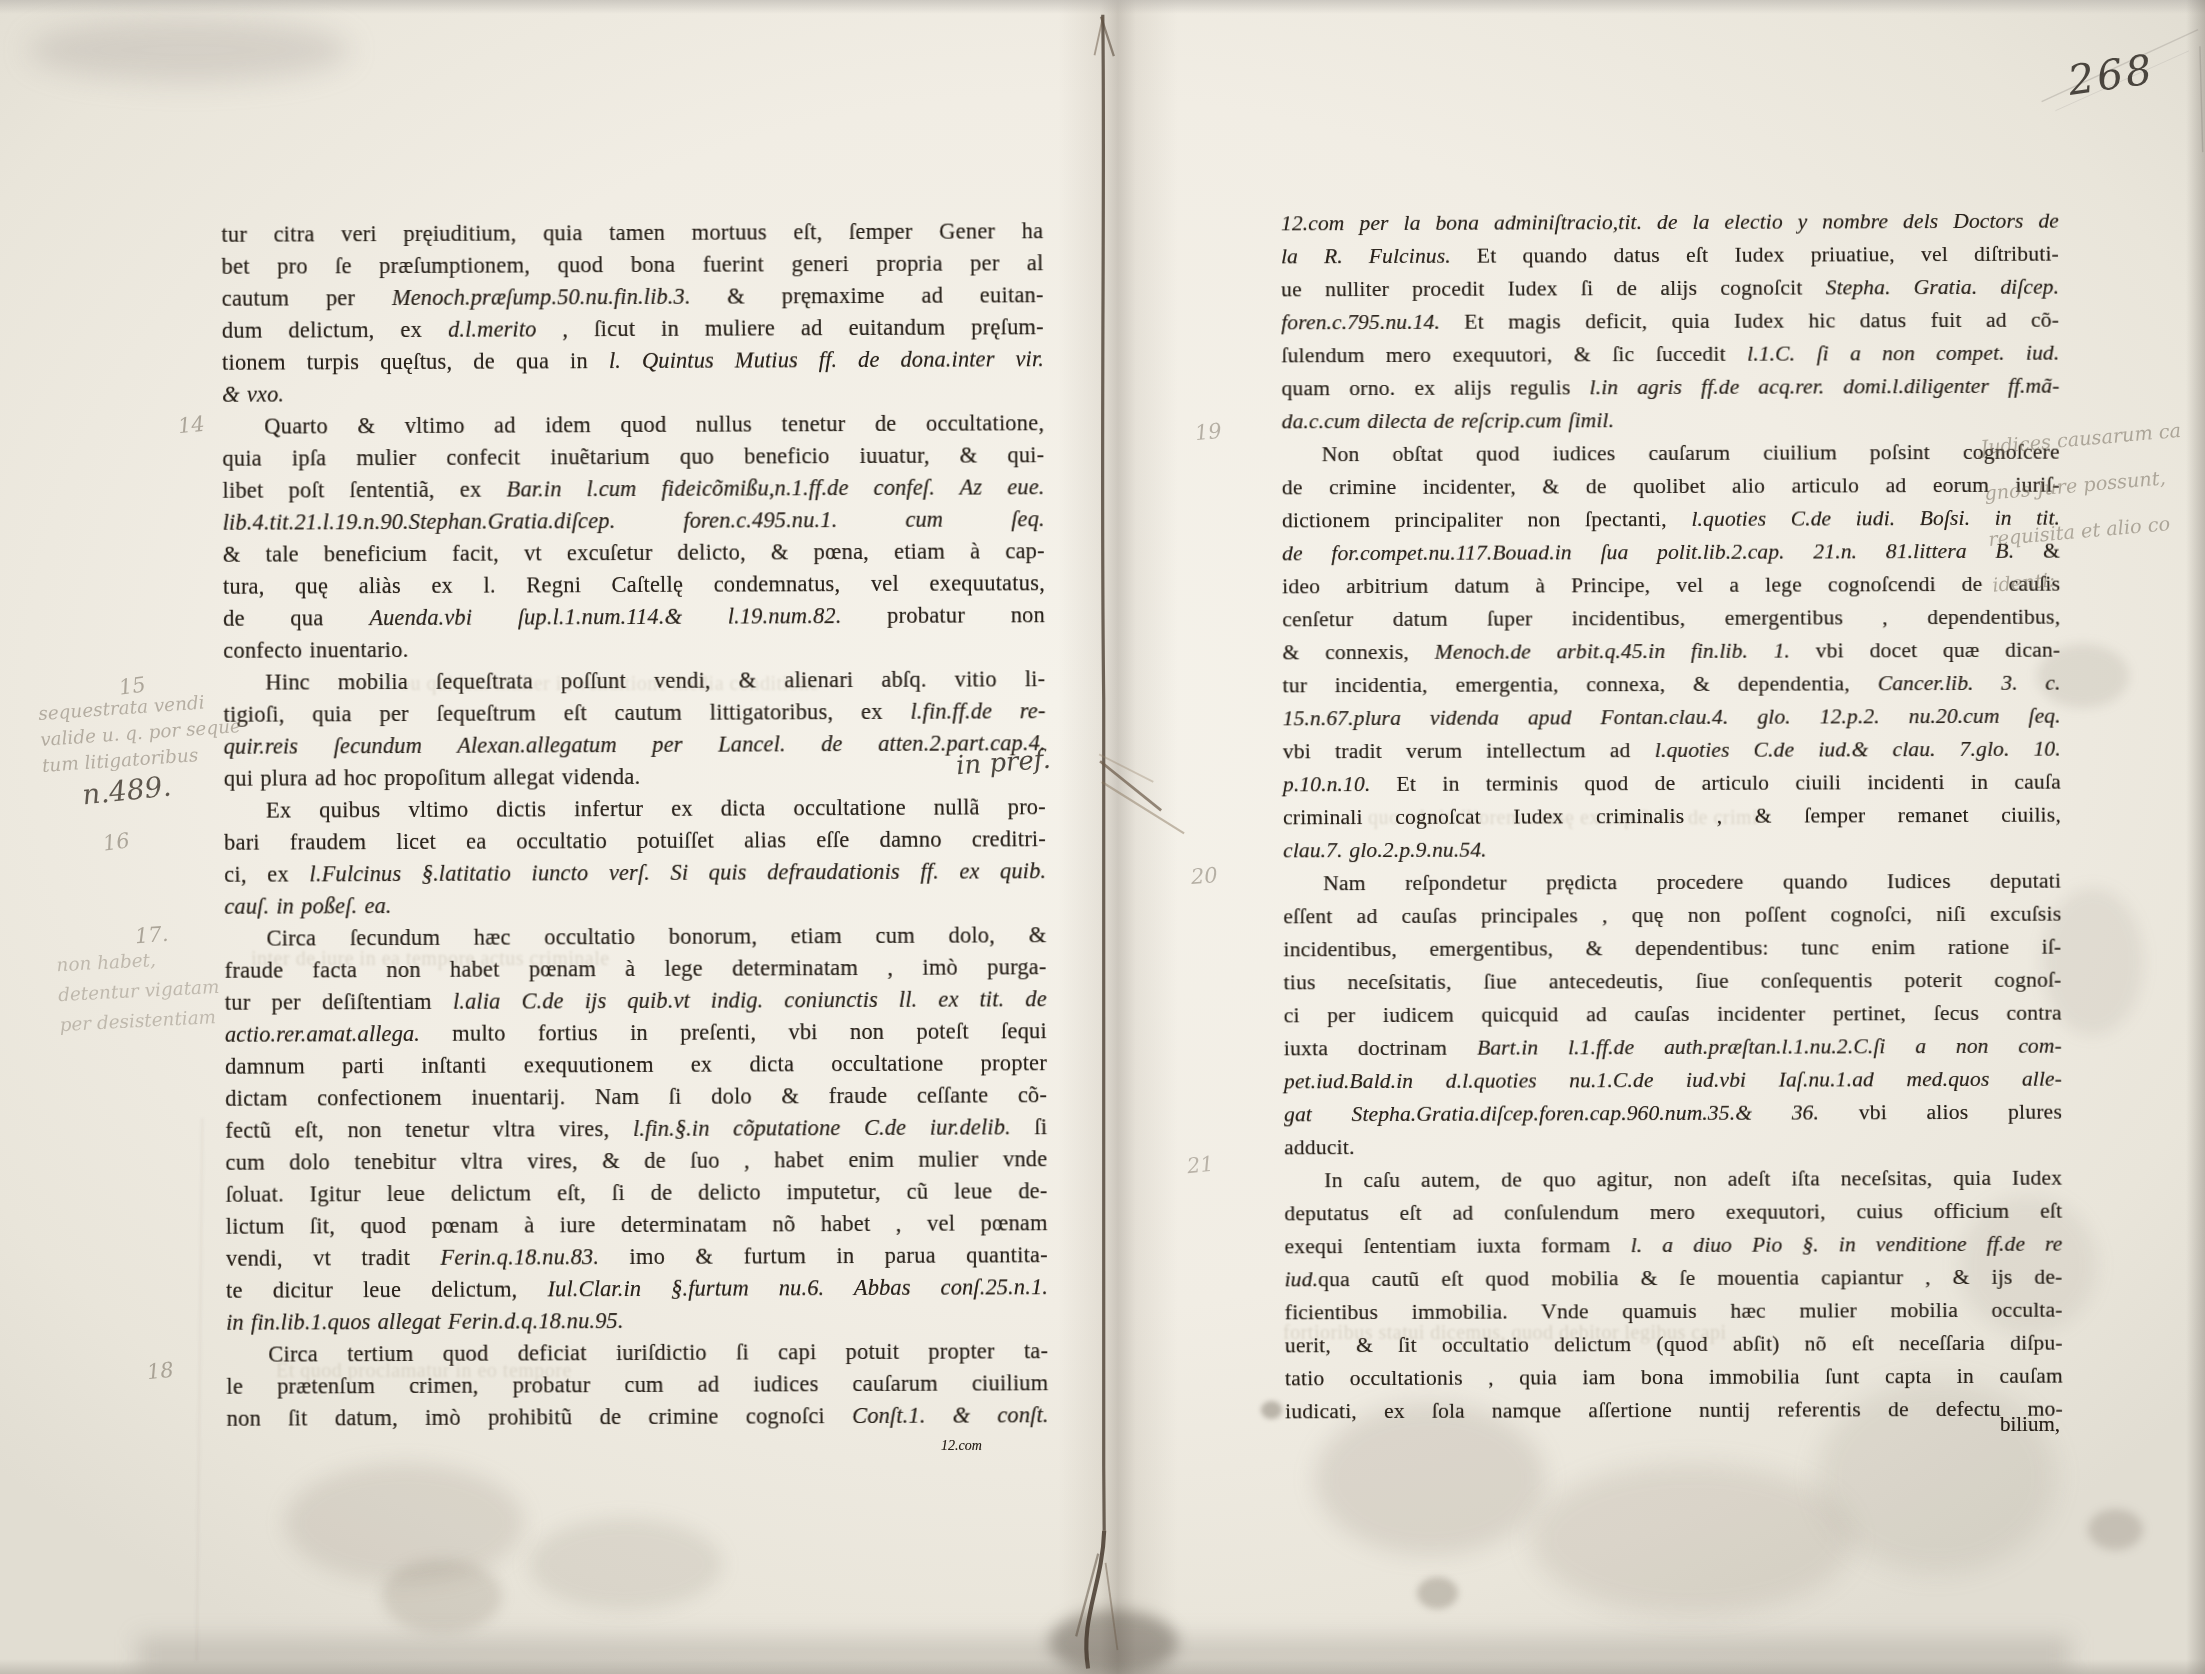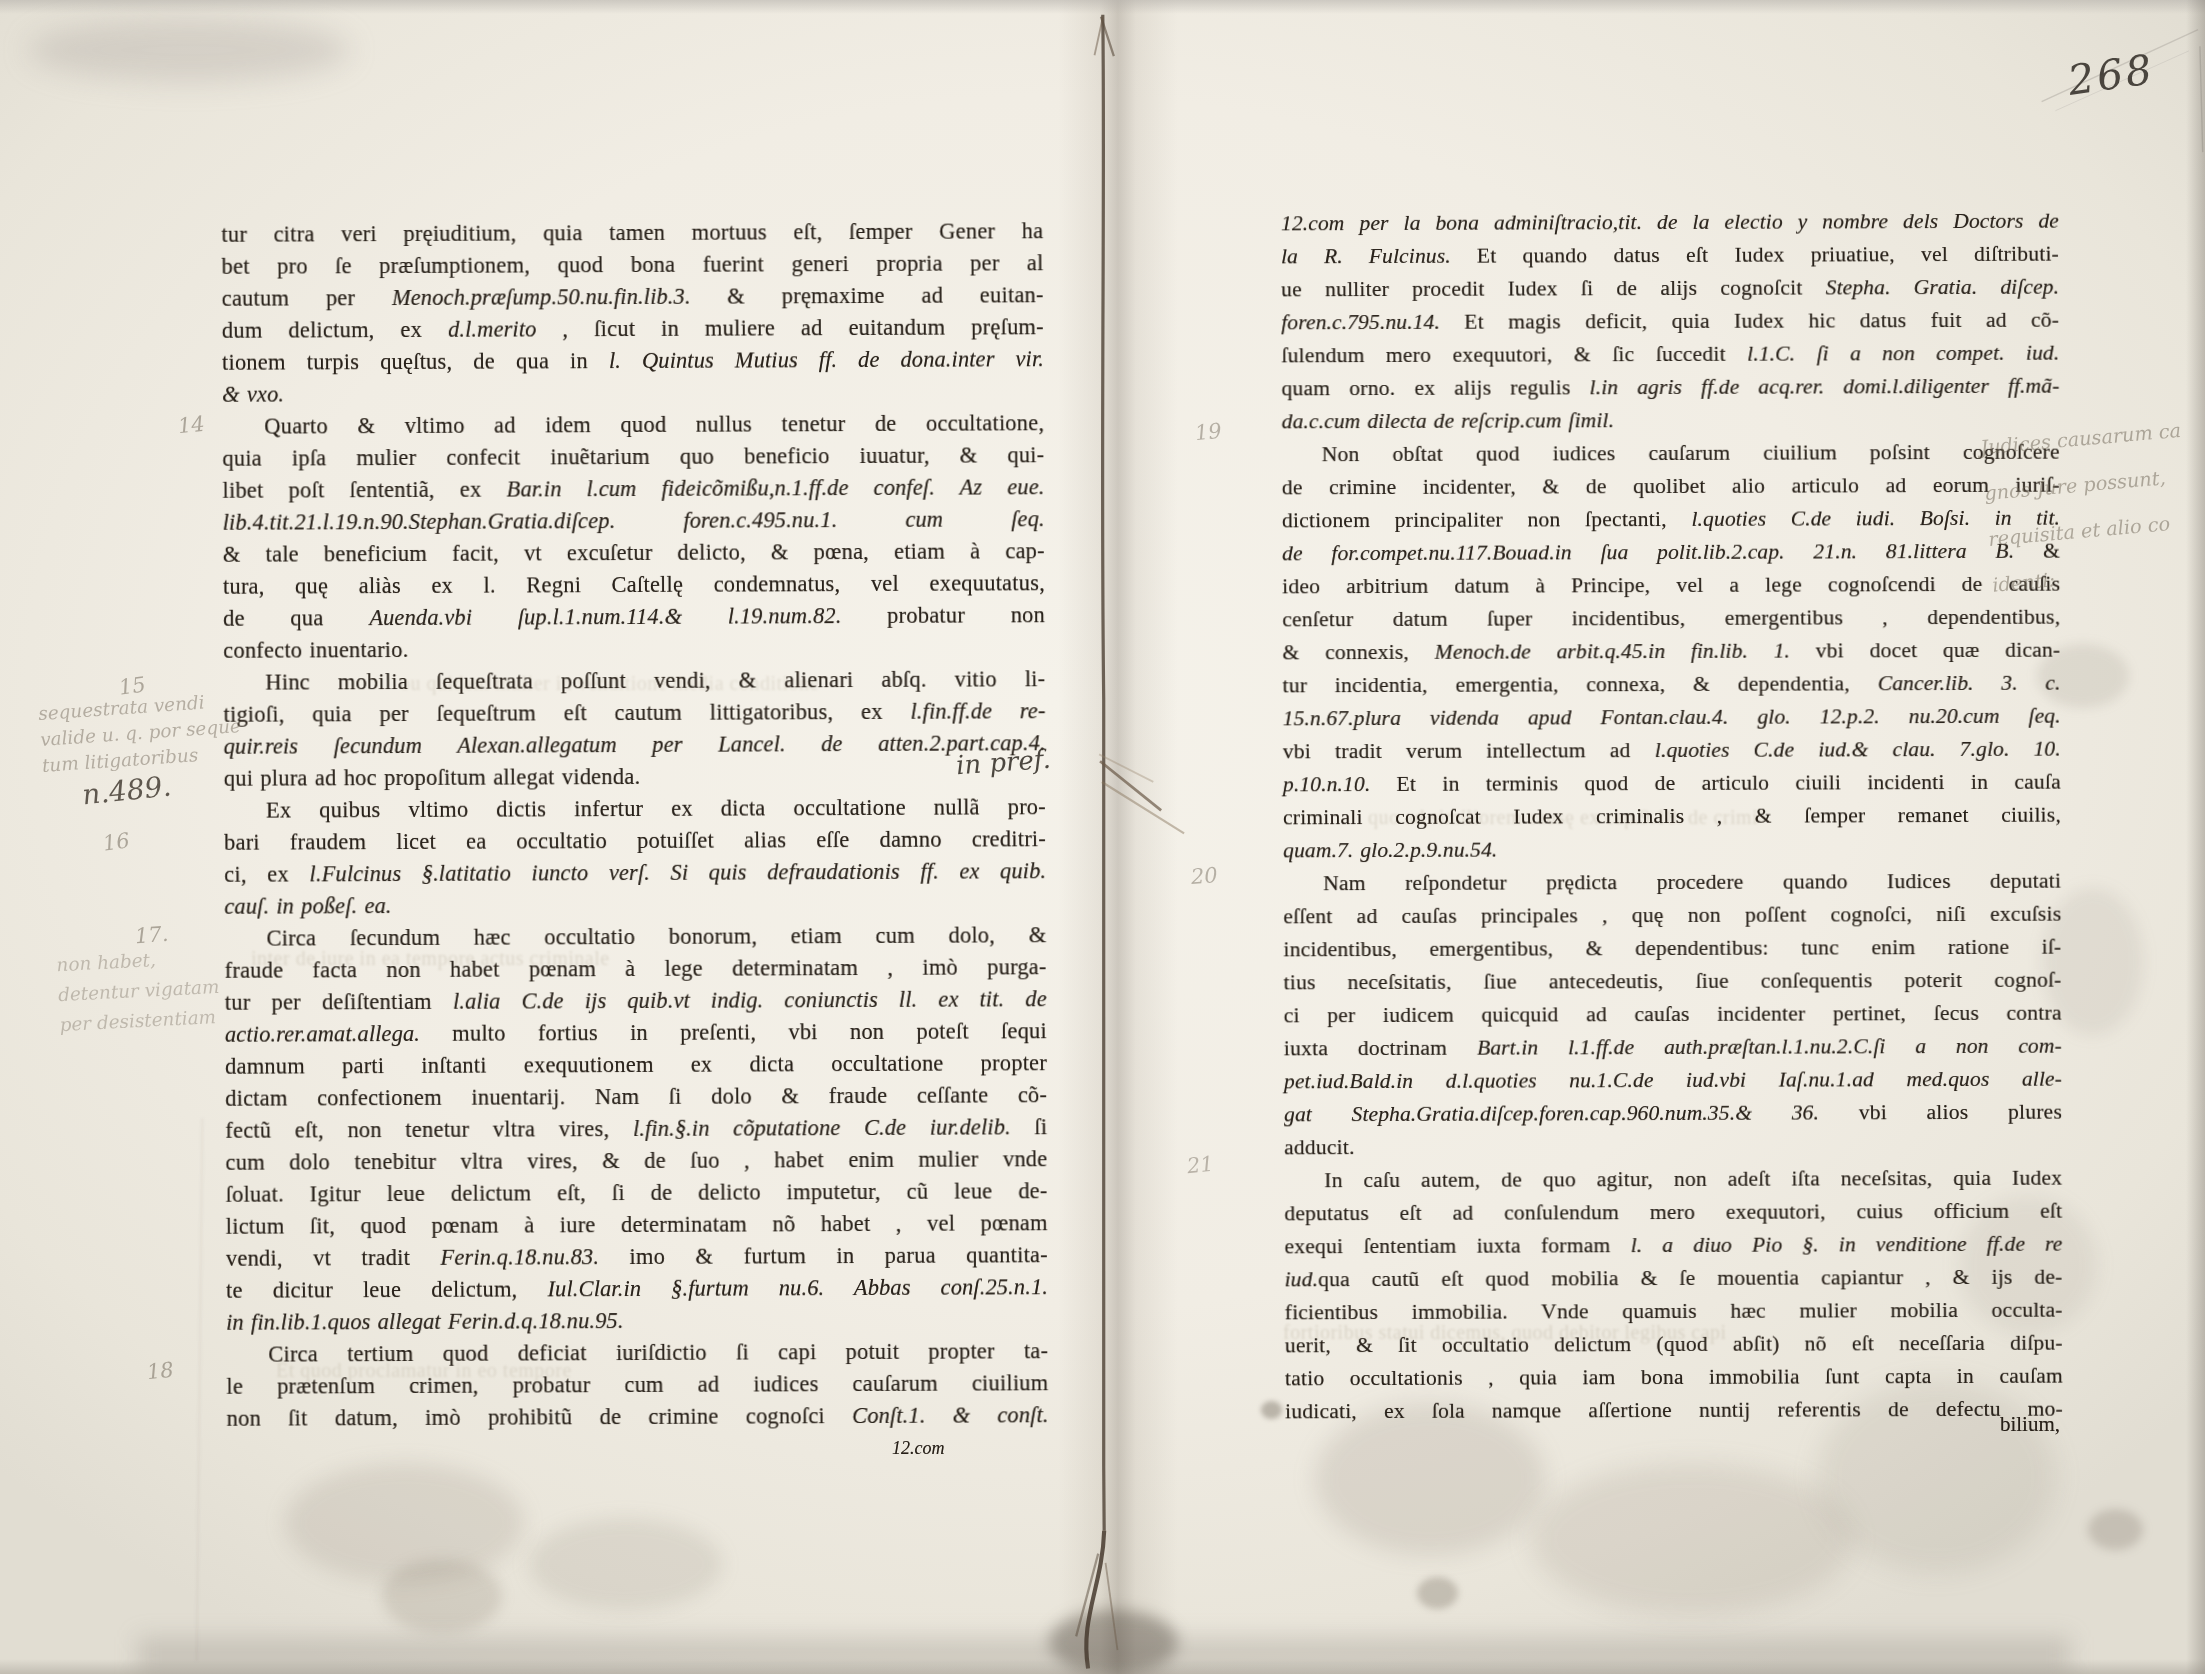"quam.7. glo.2.p.9.nu.54." span.it { text: quam.7 -> clau.7 }
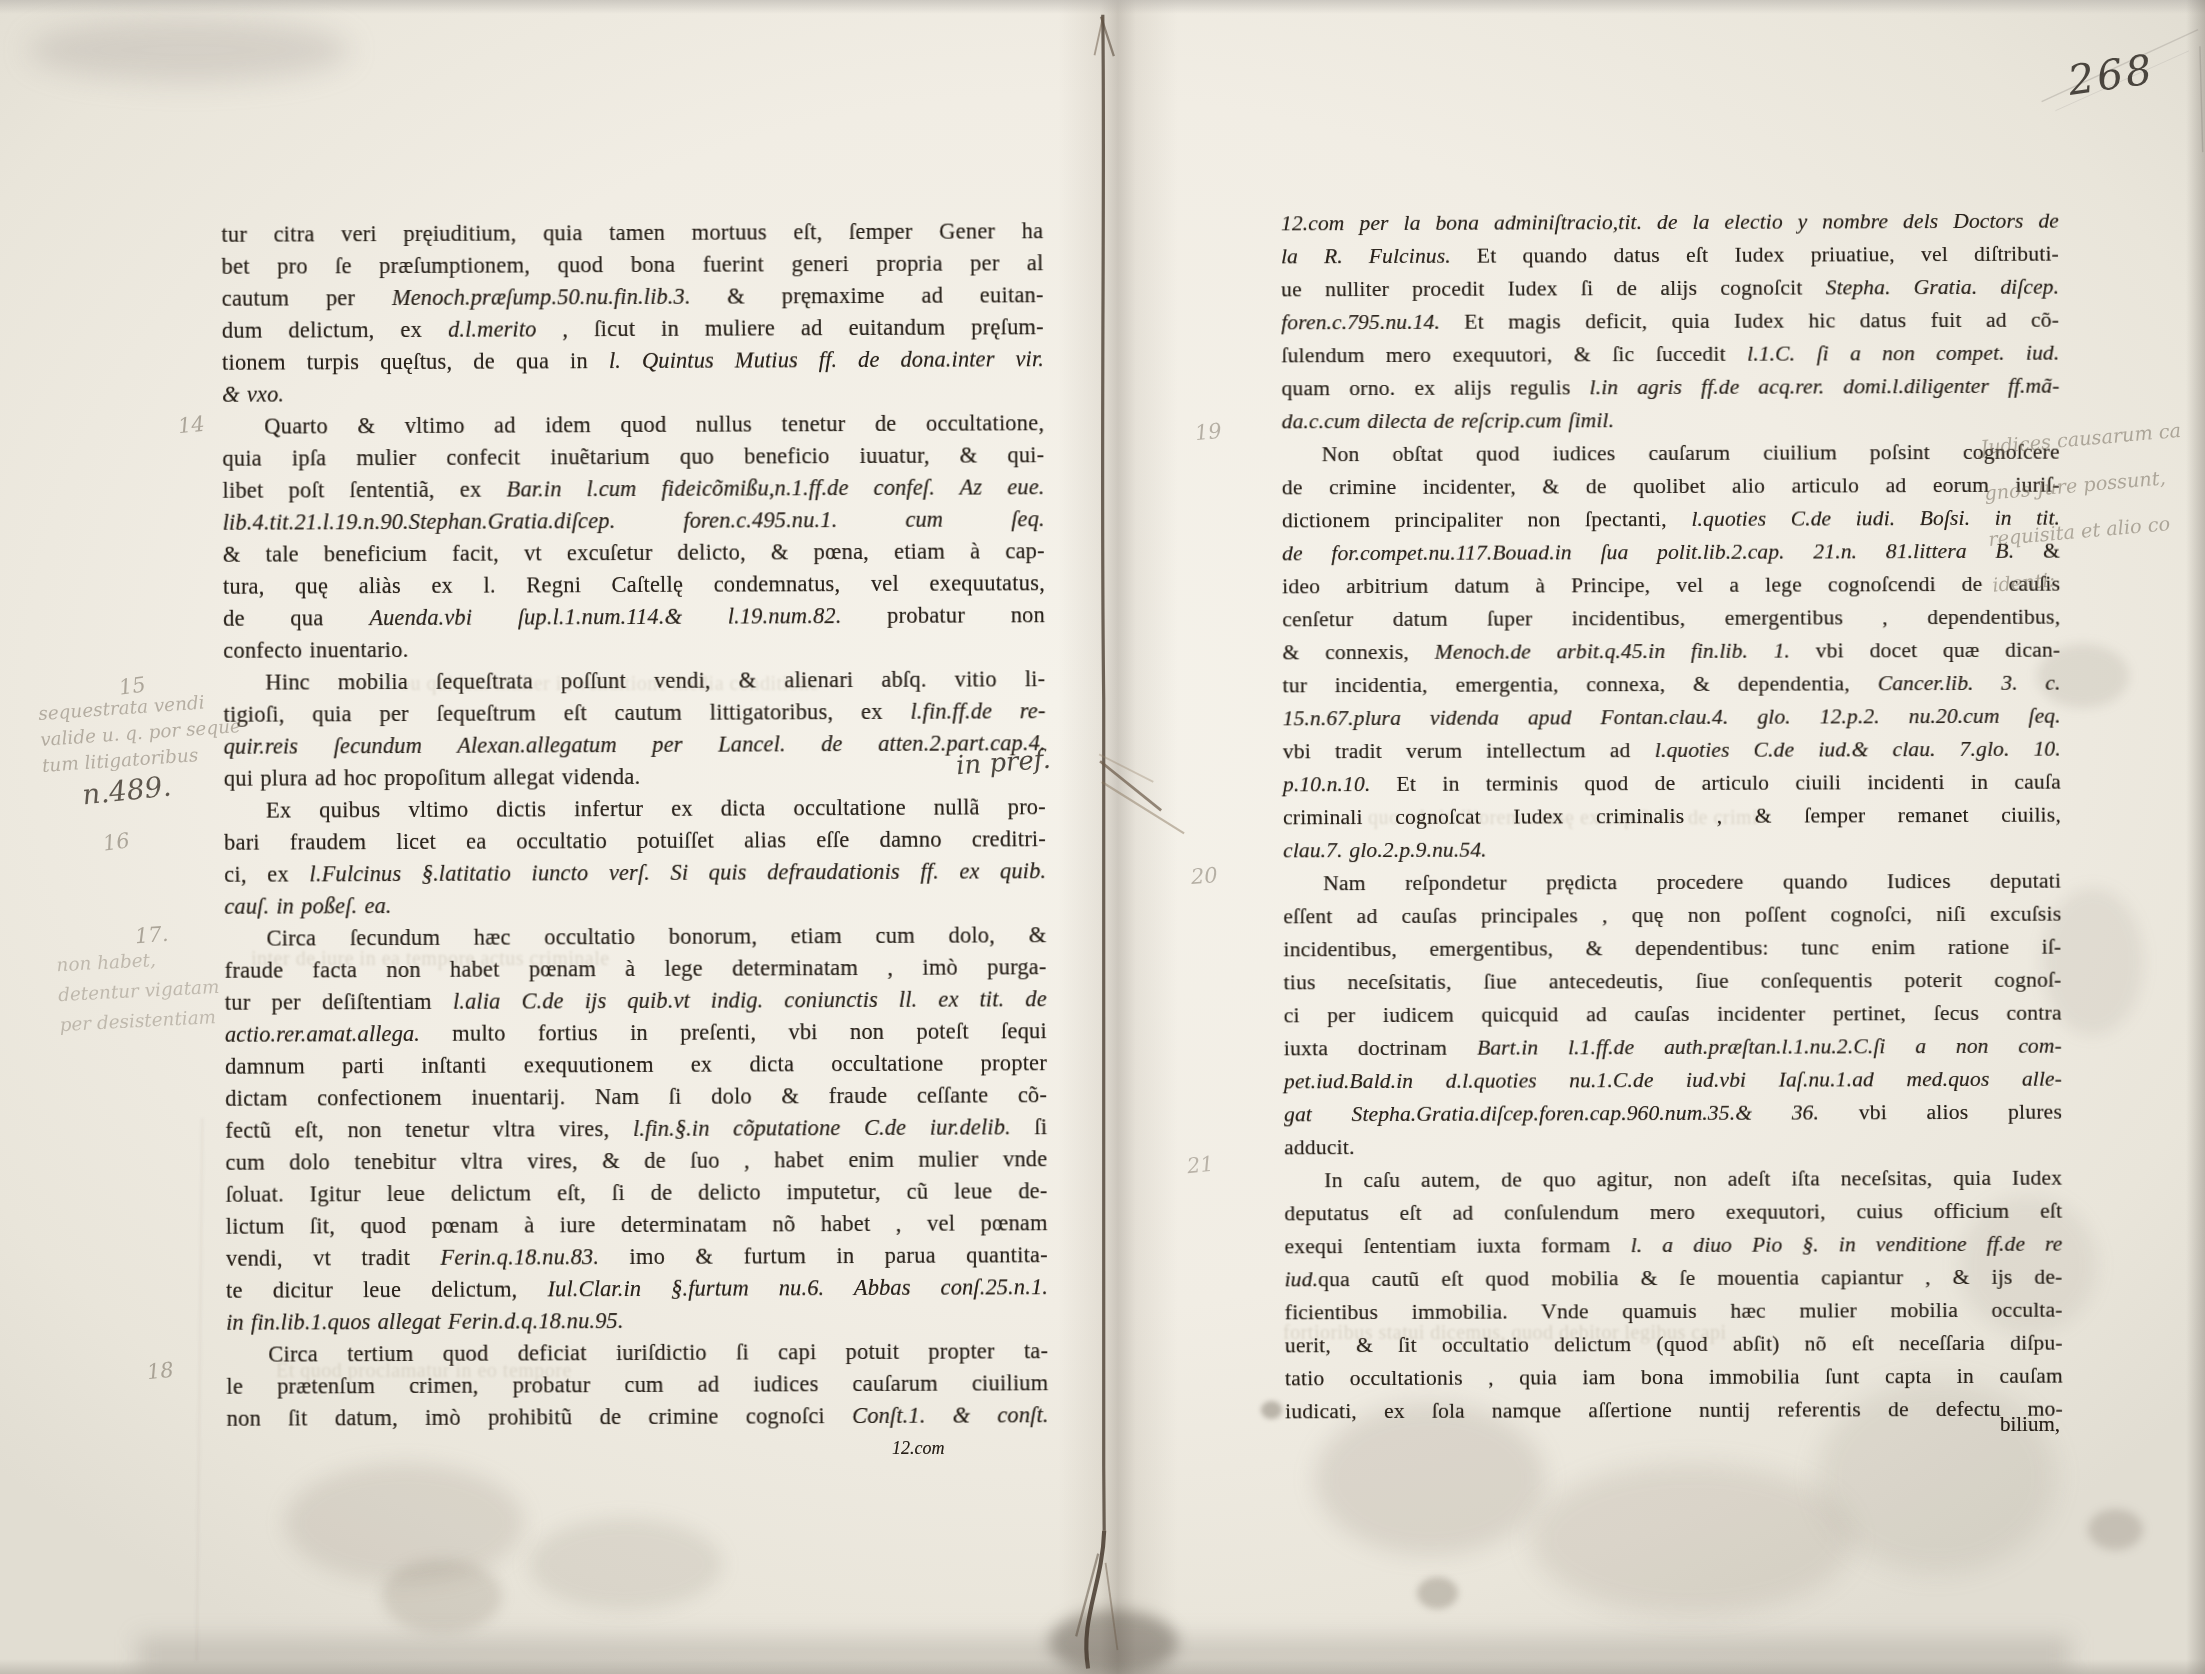"12.com" .cw-left { font-size: 18px -> 14px; left: 892px -> 874px; text-align: left -> center }
